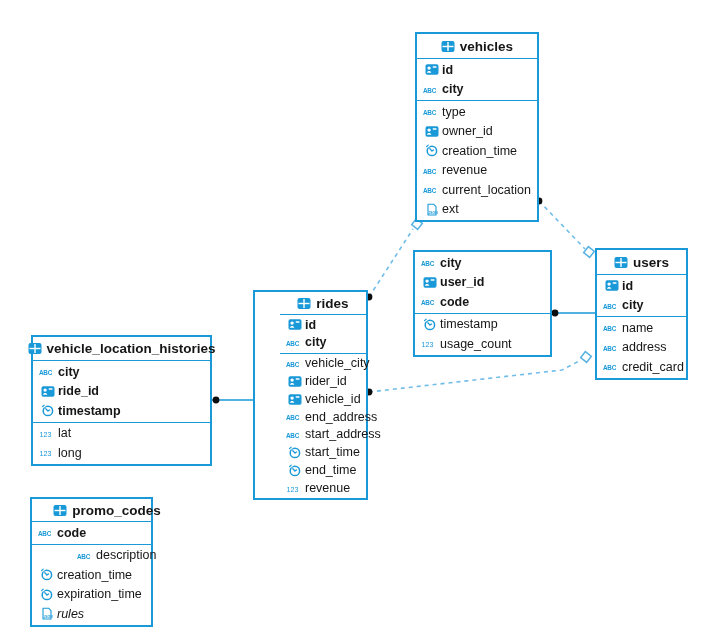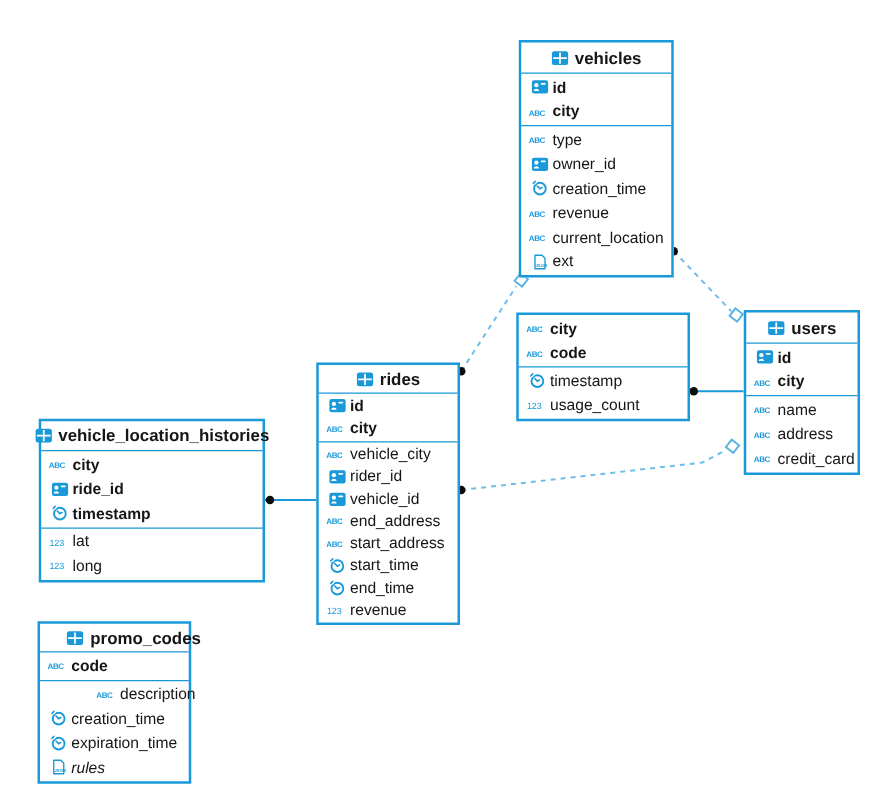"user_id" div.er-row { html: none -> <div> <span> <svg> <rect></rect> <circle></circle> <path></path> <rect></rect> </svg> </span> <span>user_id</span> </div> }
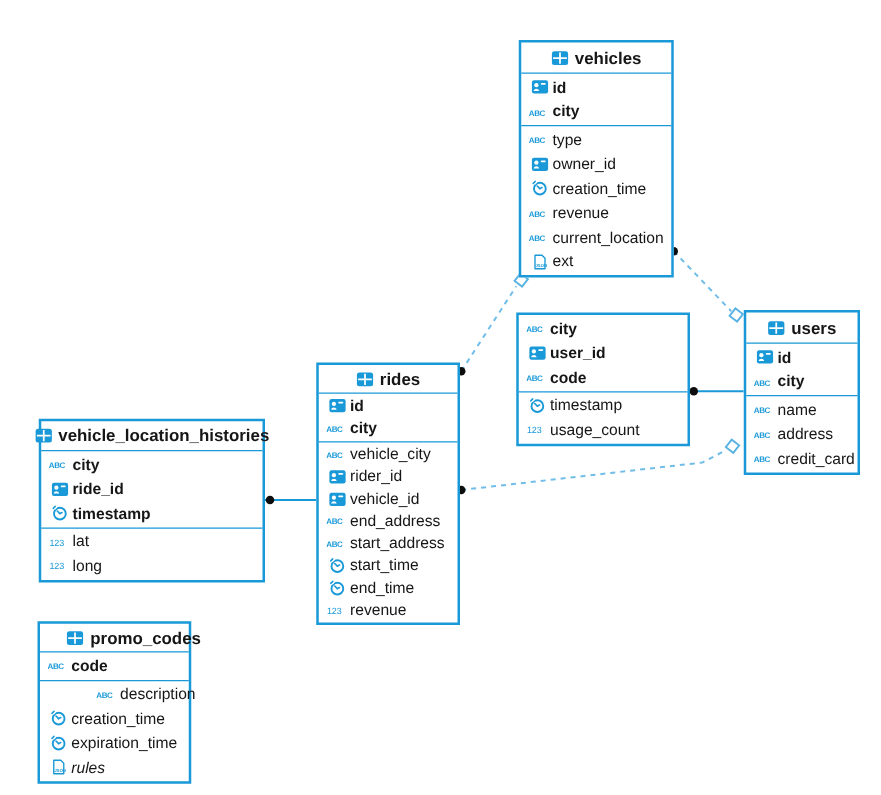"rides" div.er-table { padding-left: none -> 25px }
